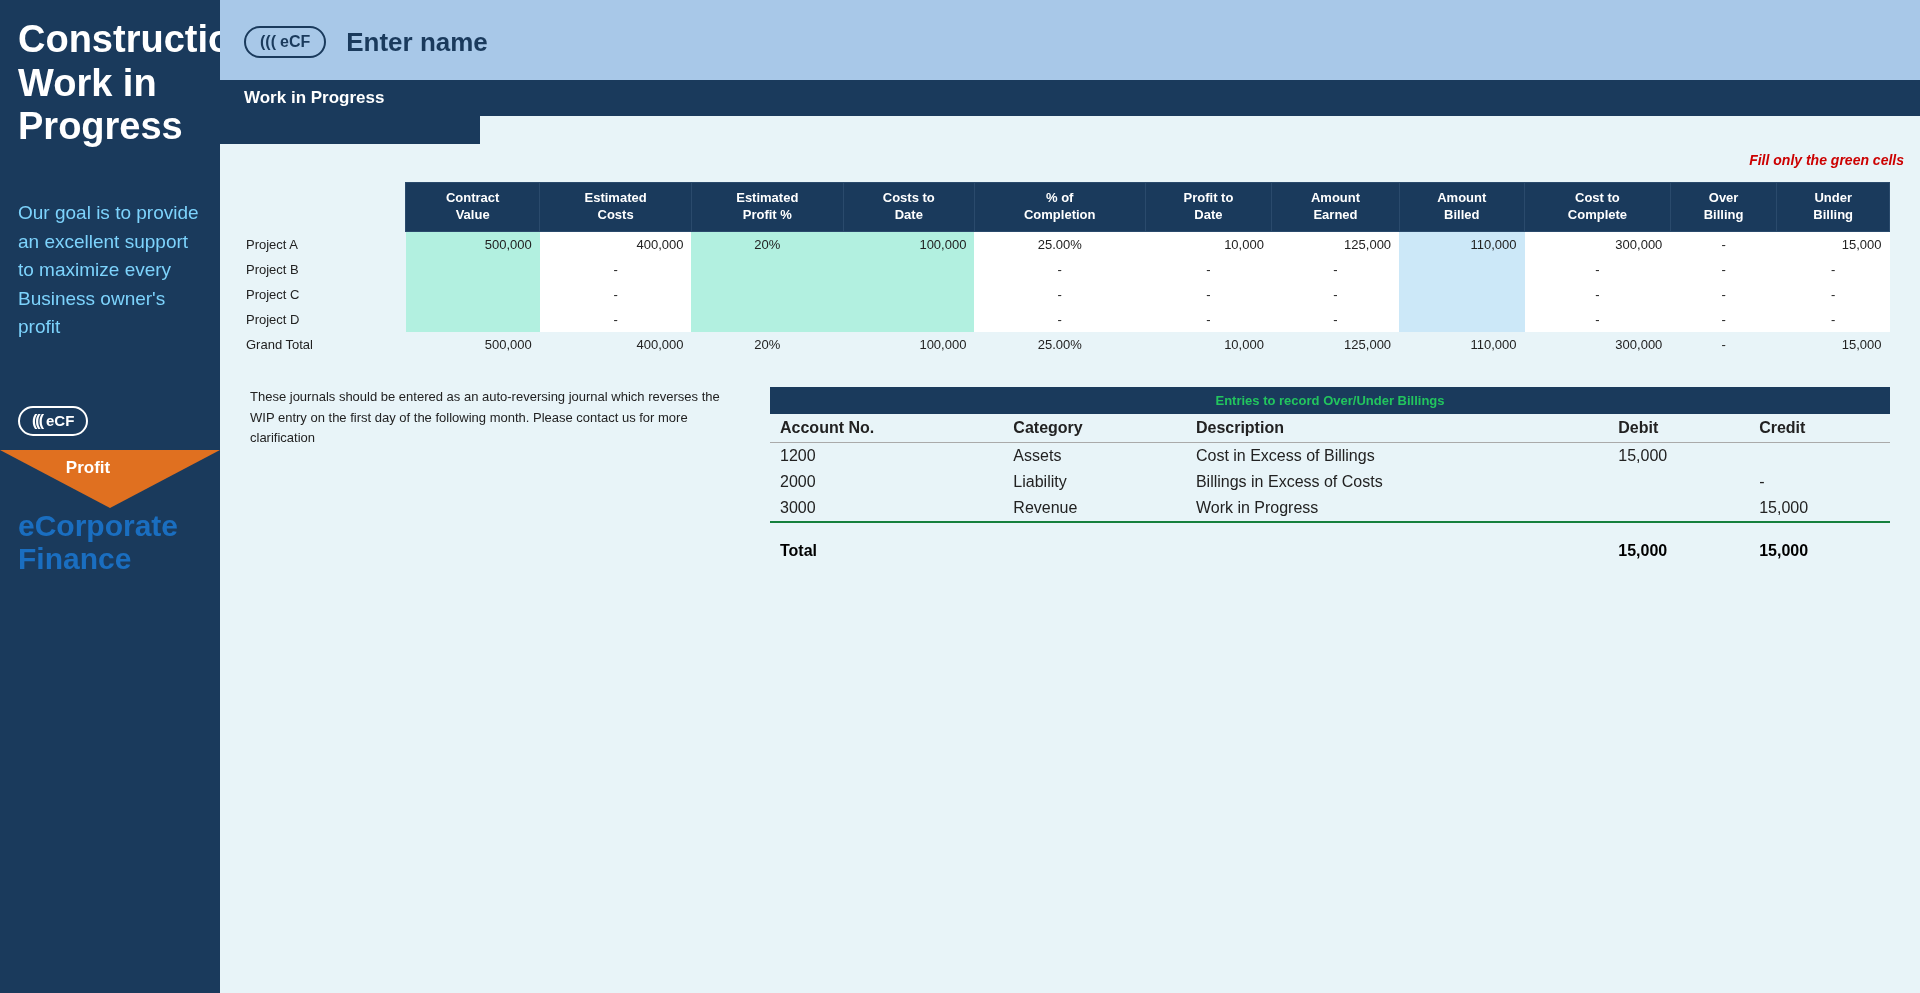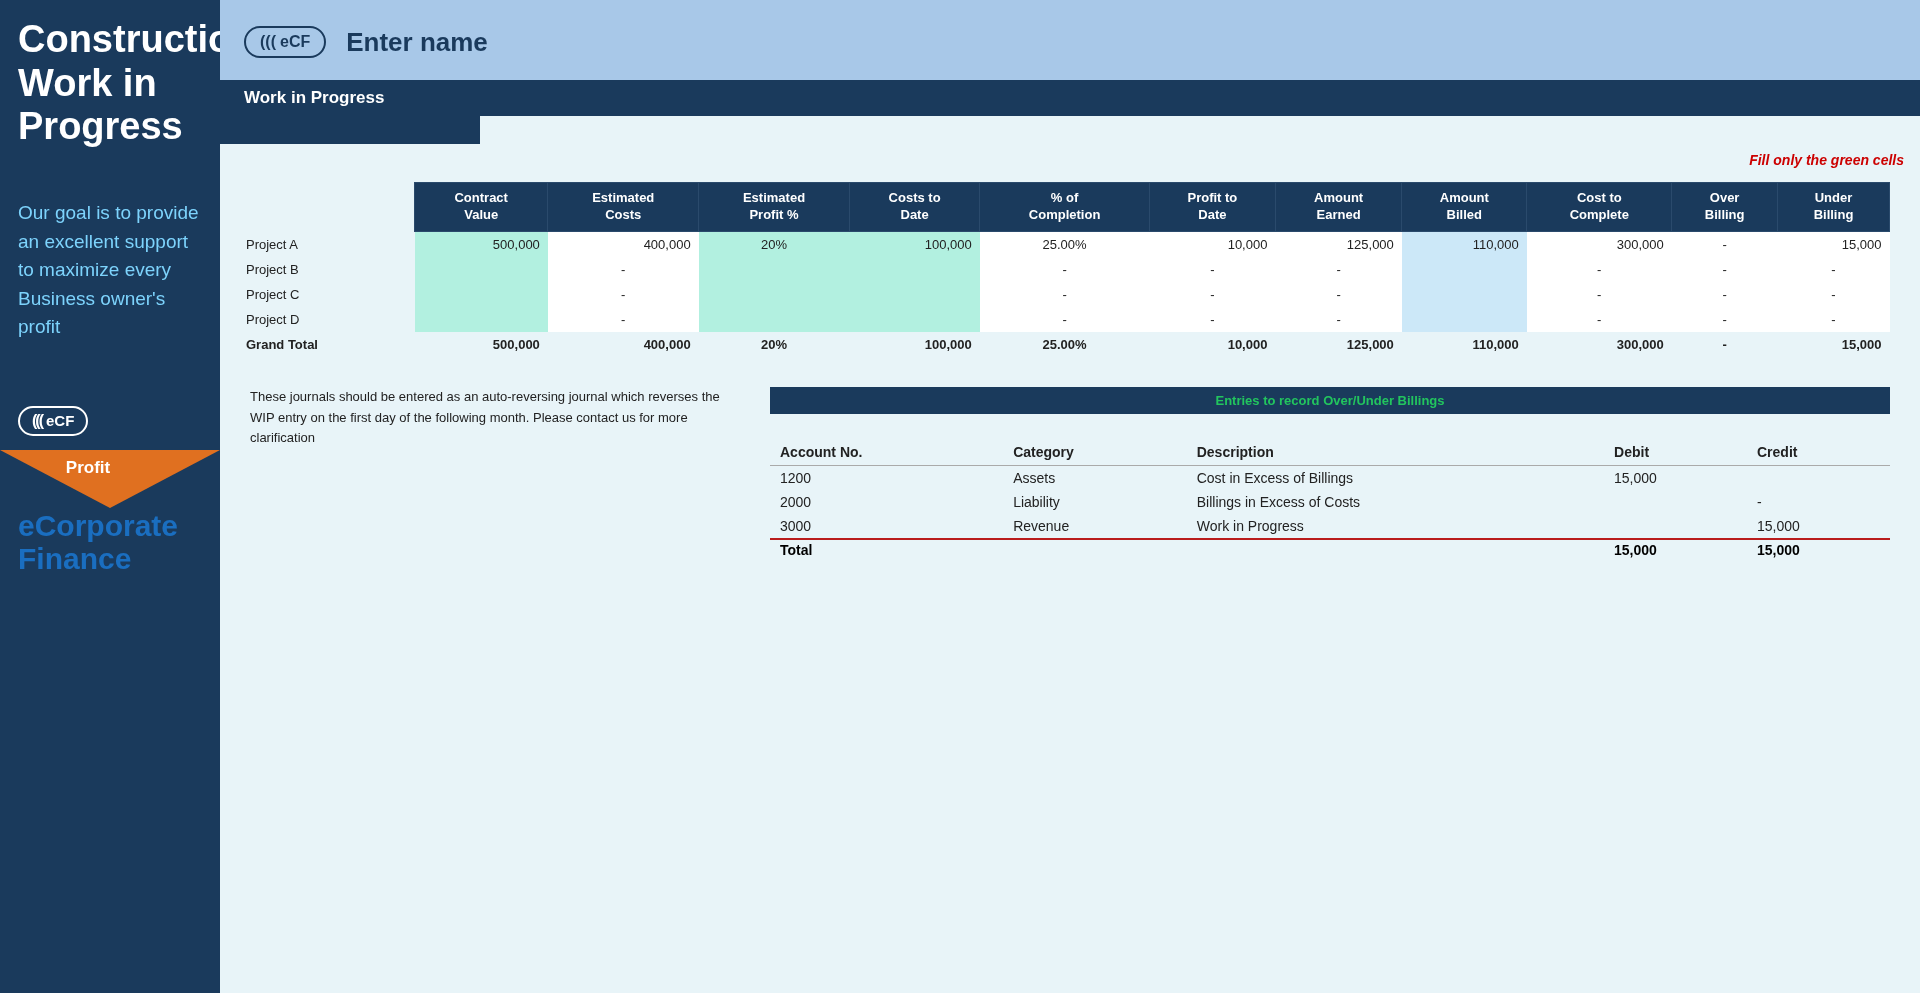"Grand Total" .grand-total-row td { font-weight: bold -> normal }
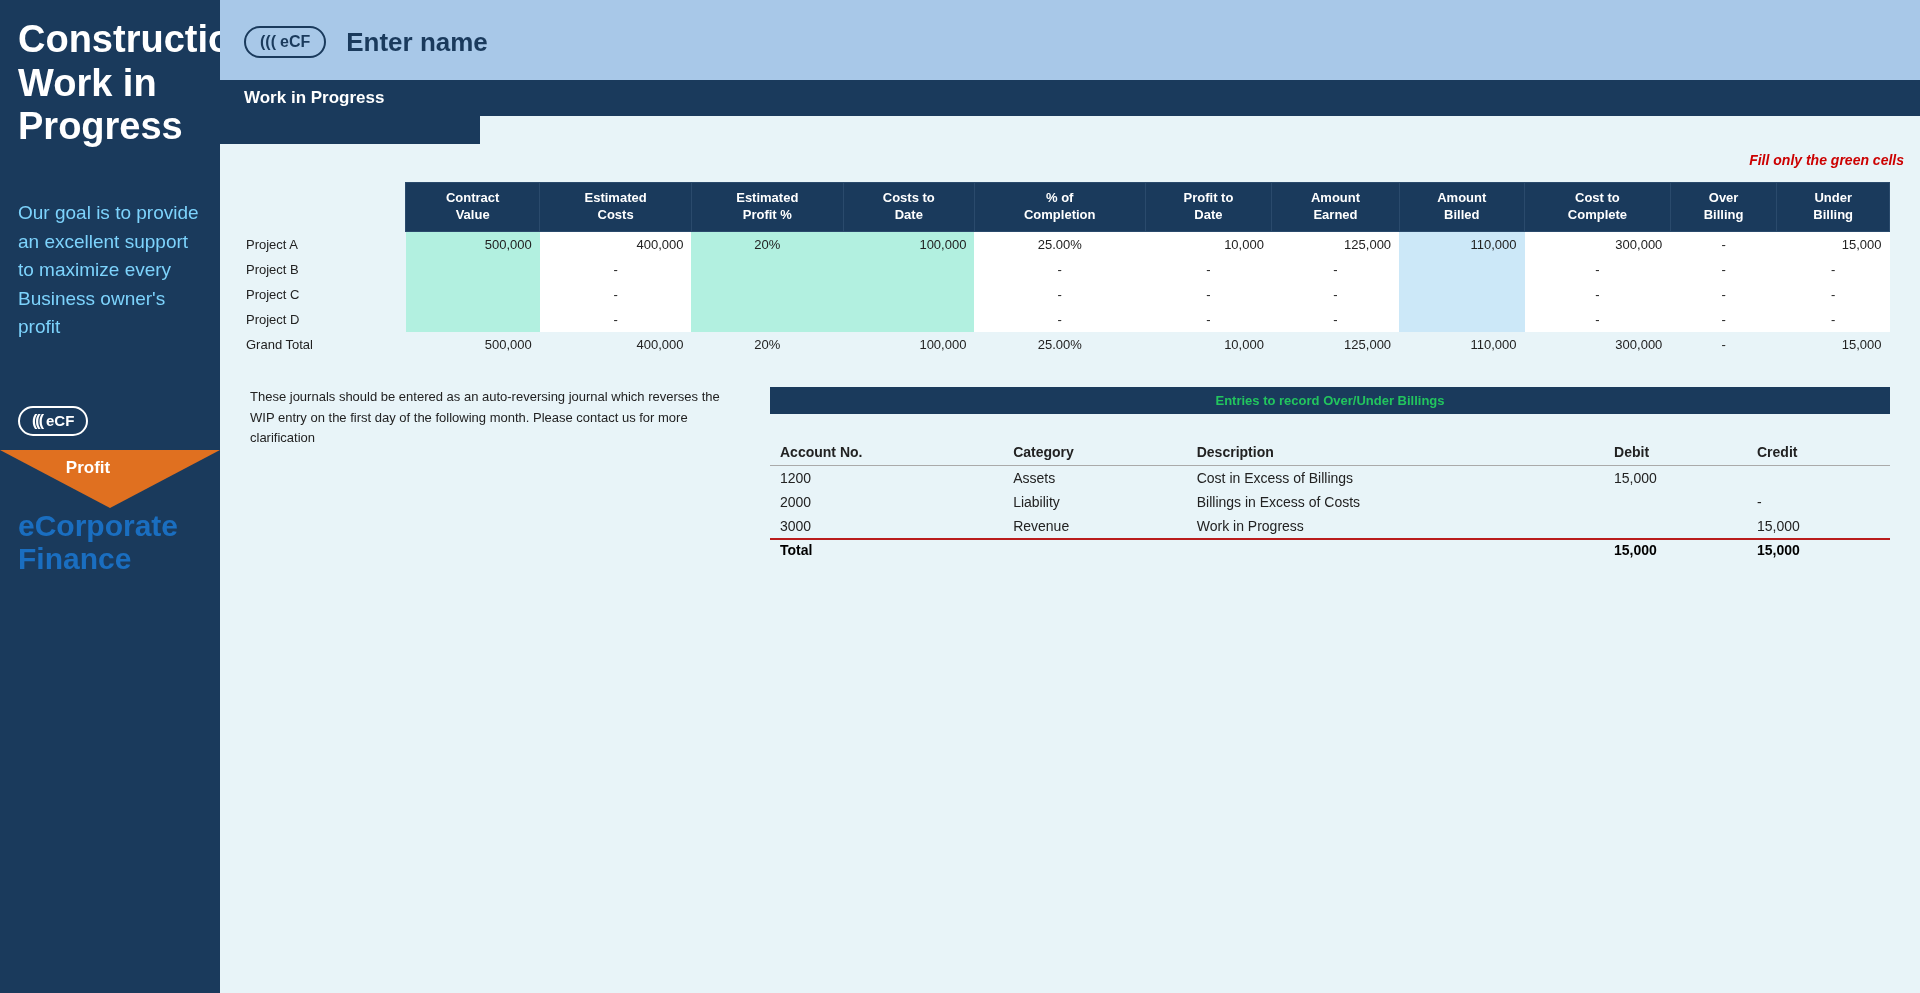"Account No." .entries-table { font-size: 14px -> 16px; margin-top: 25px -> none }
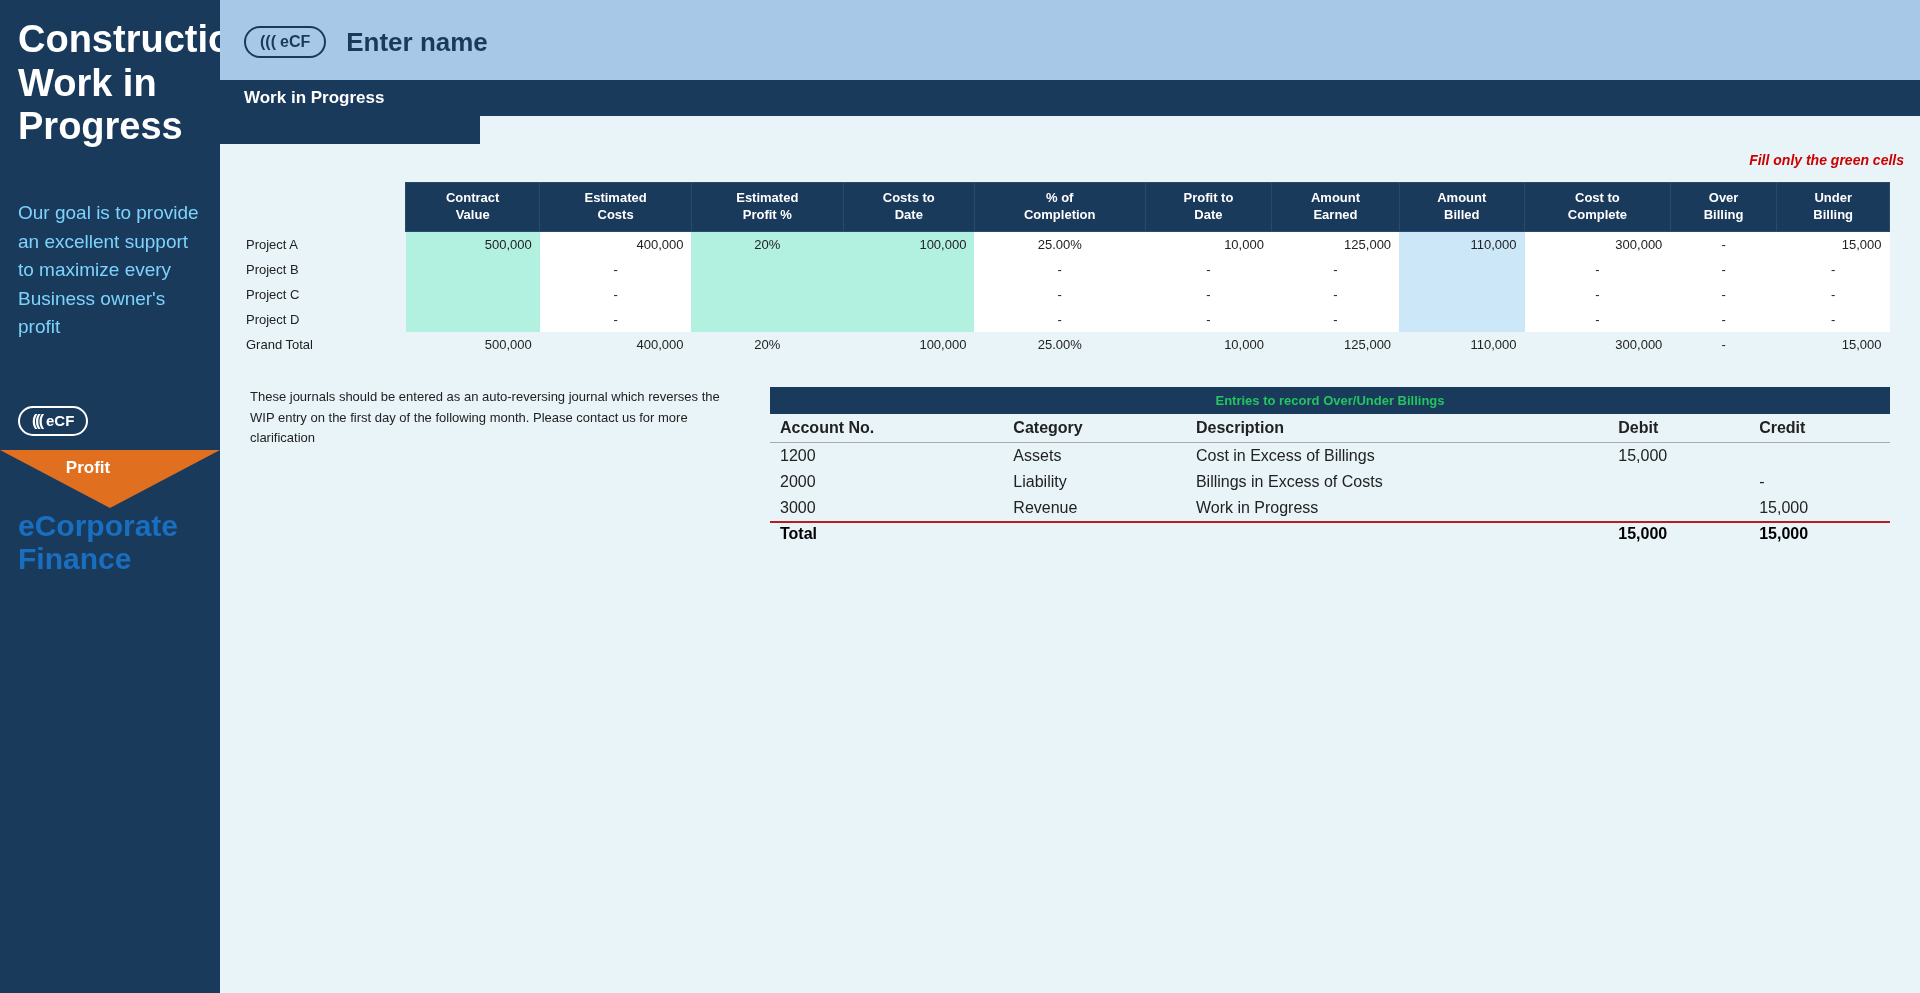"Total" .entries-table tfoot tr td { border-top: 2px solid #b91c1c -> 2px solid #15803d; padding: 2px 10px -> 19px 10px }
